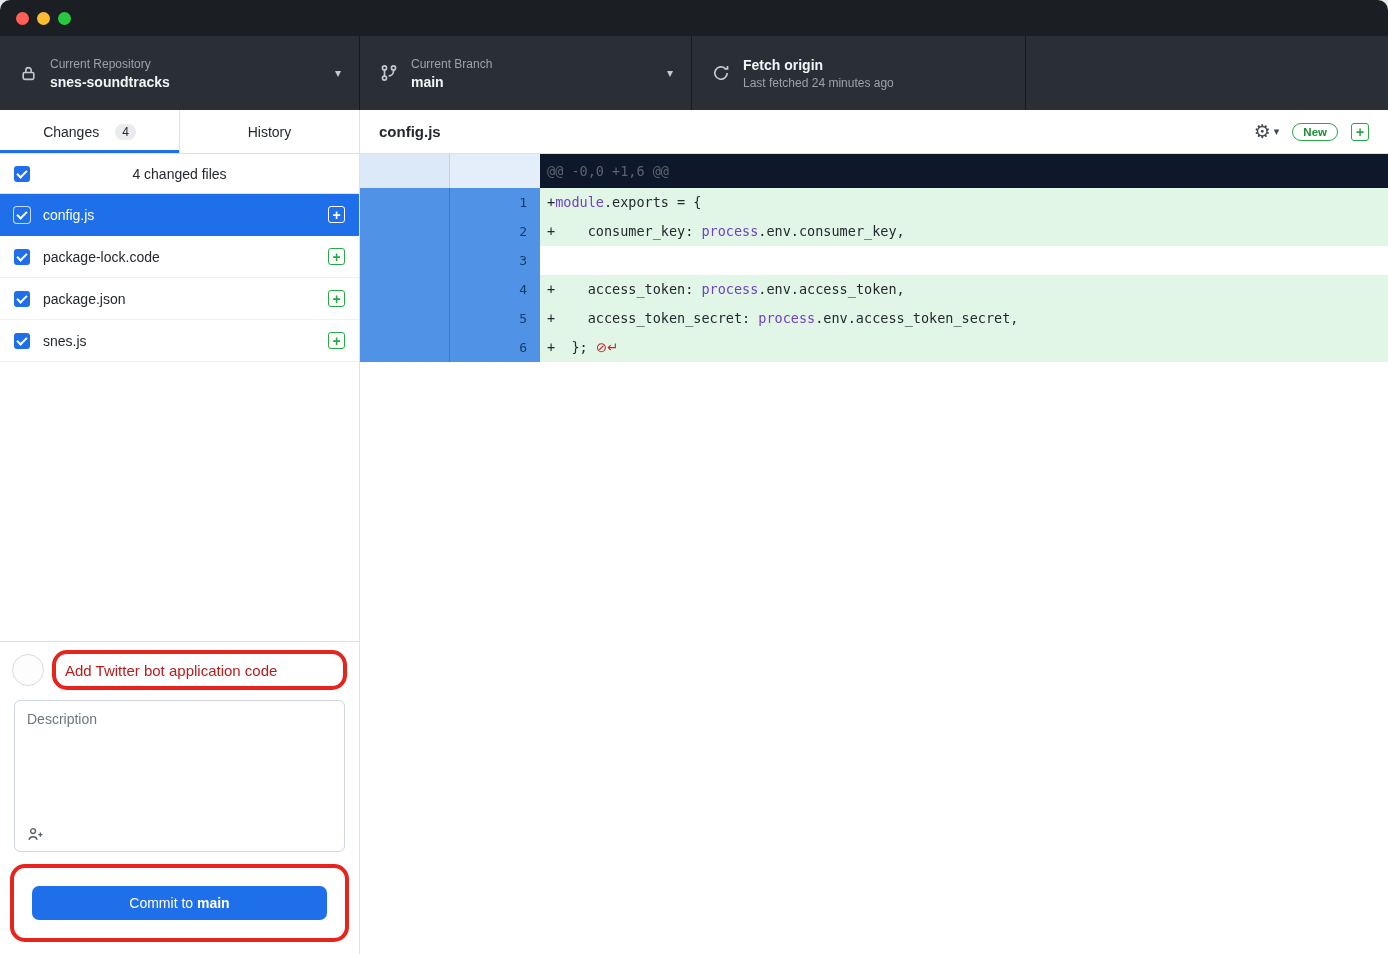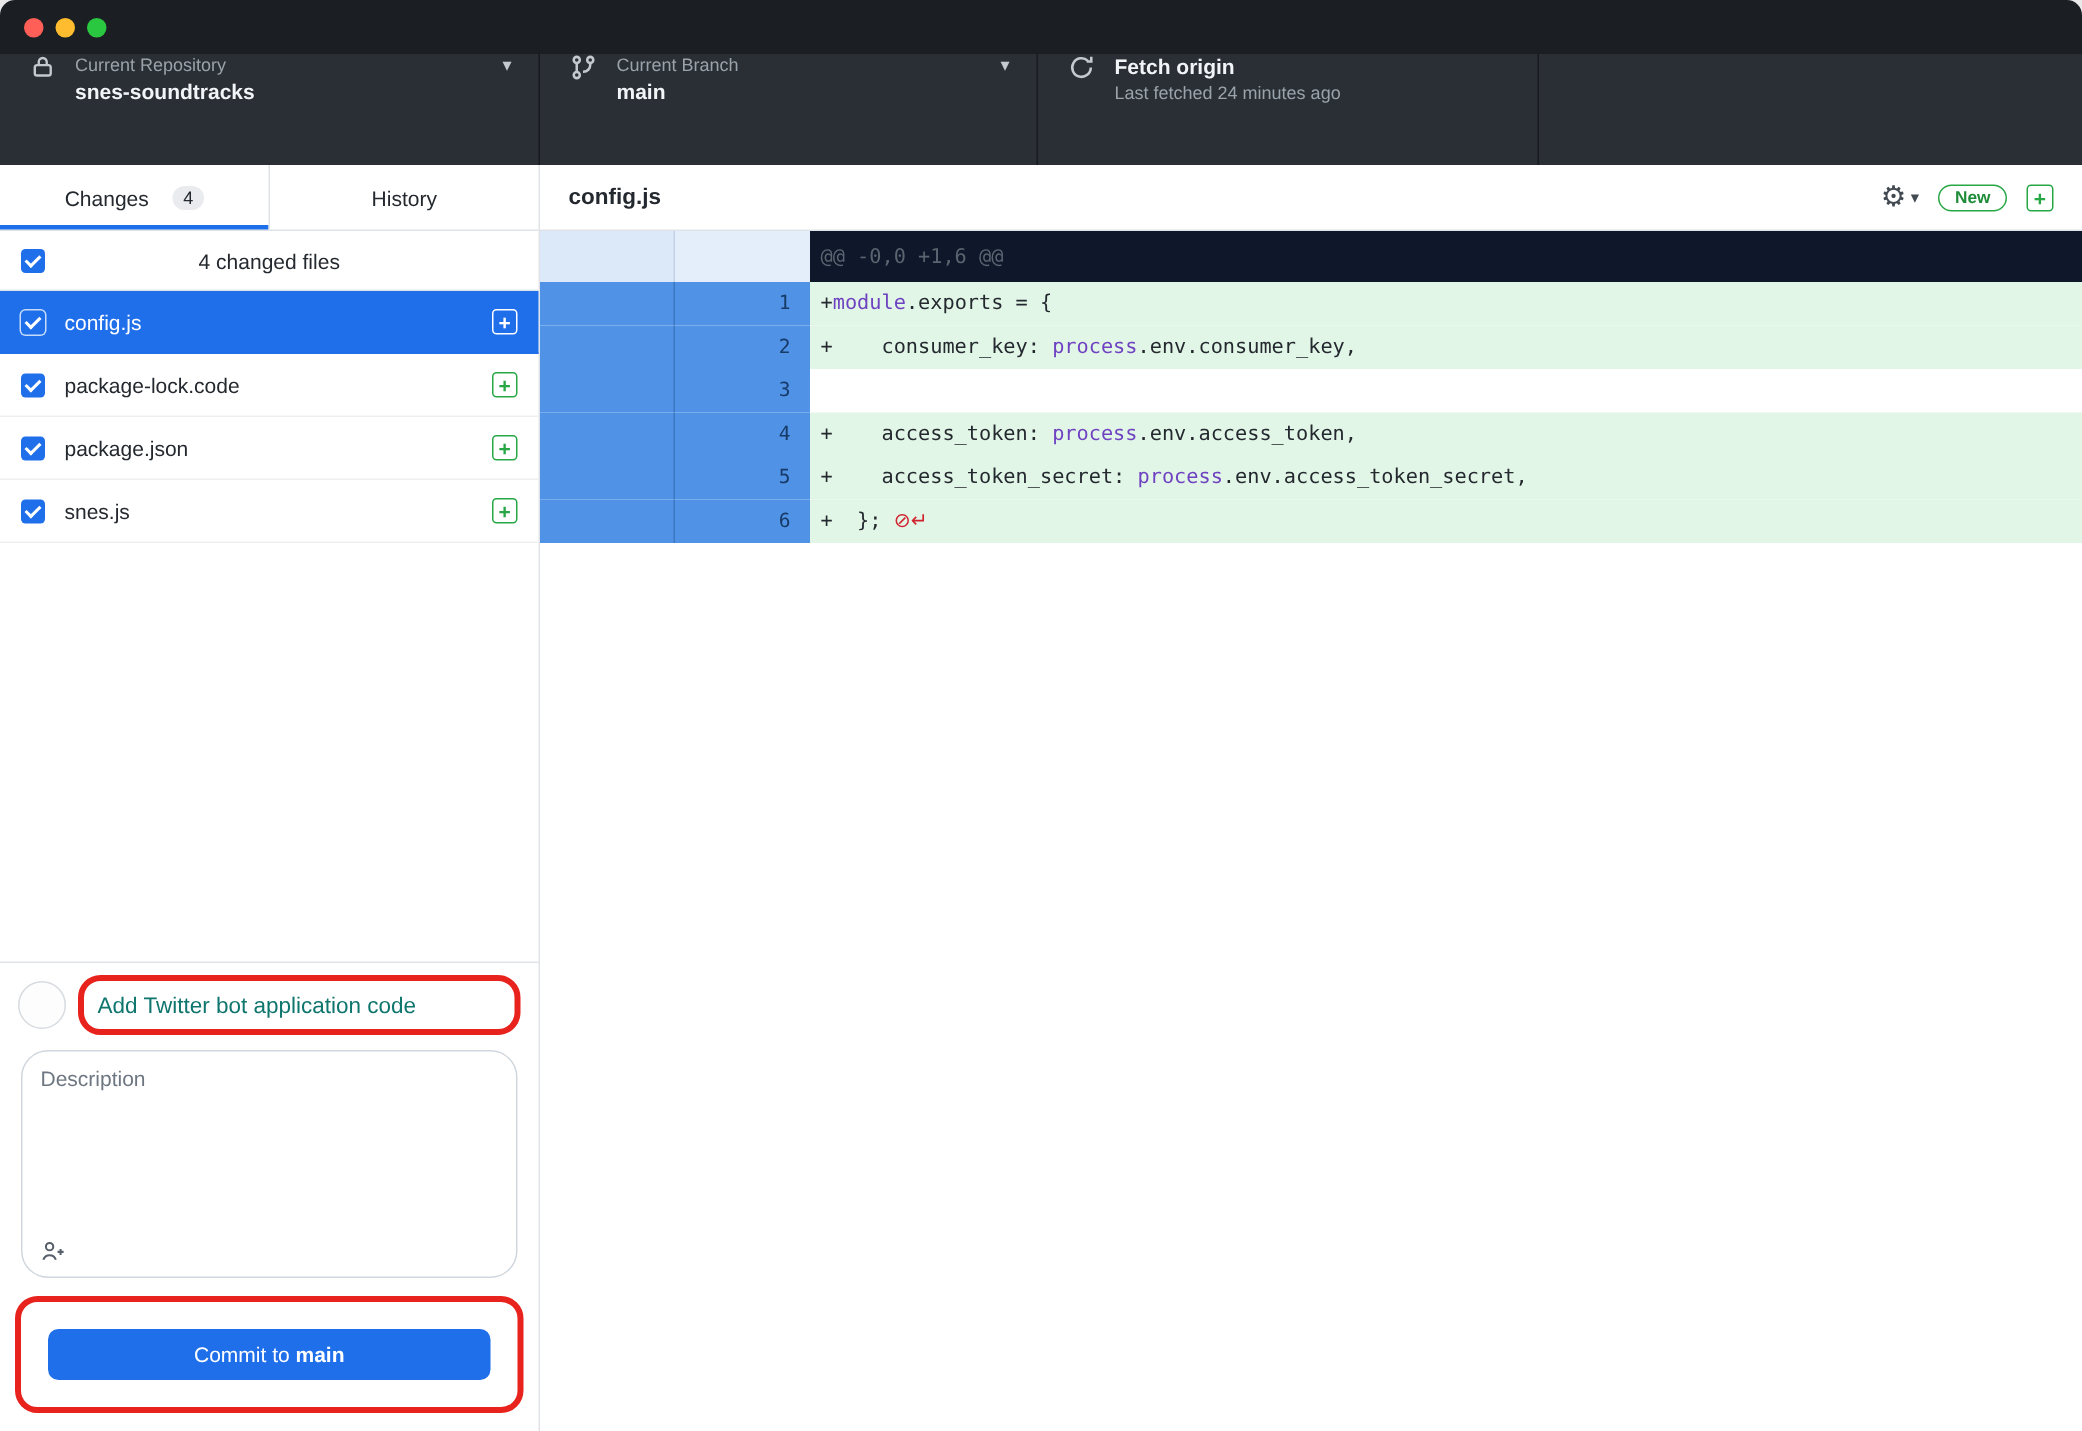"Current Repository" .tb-section { align-items: flex-start -> center }
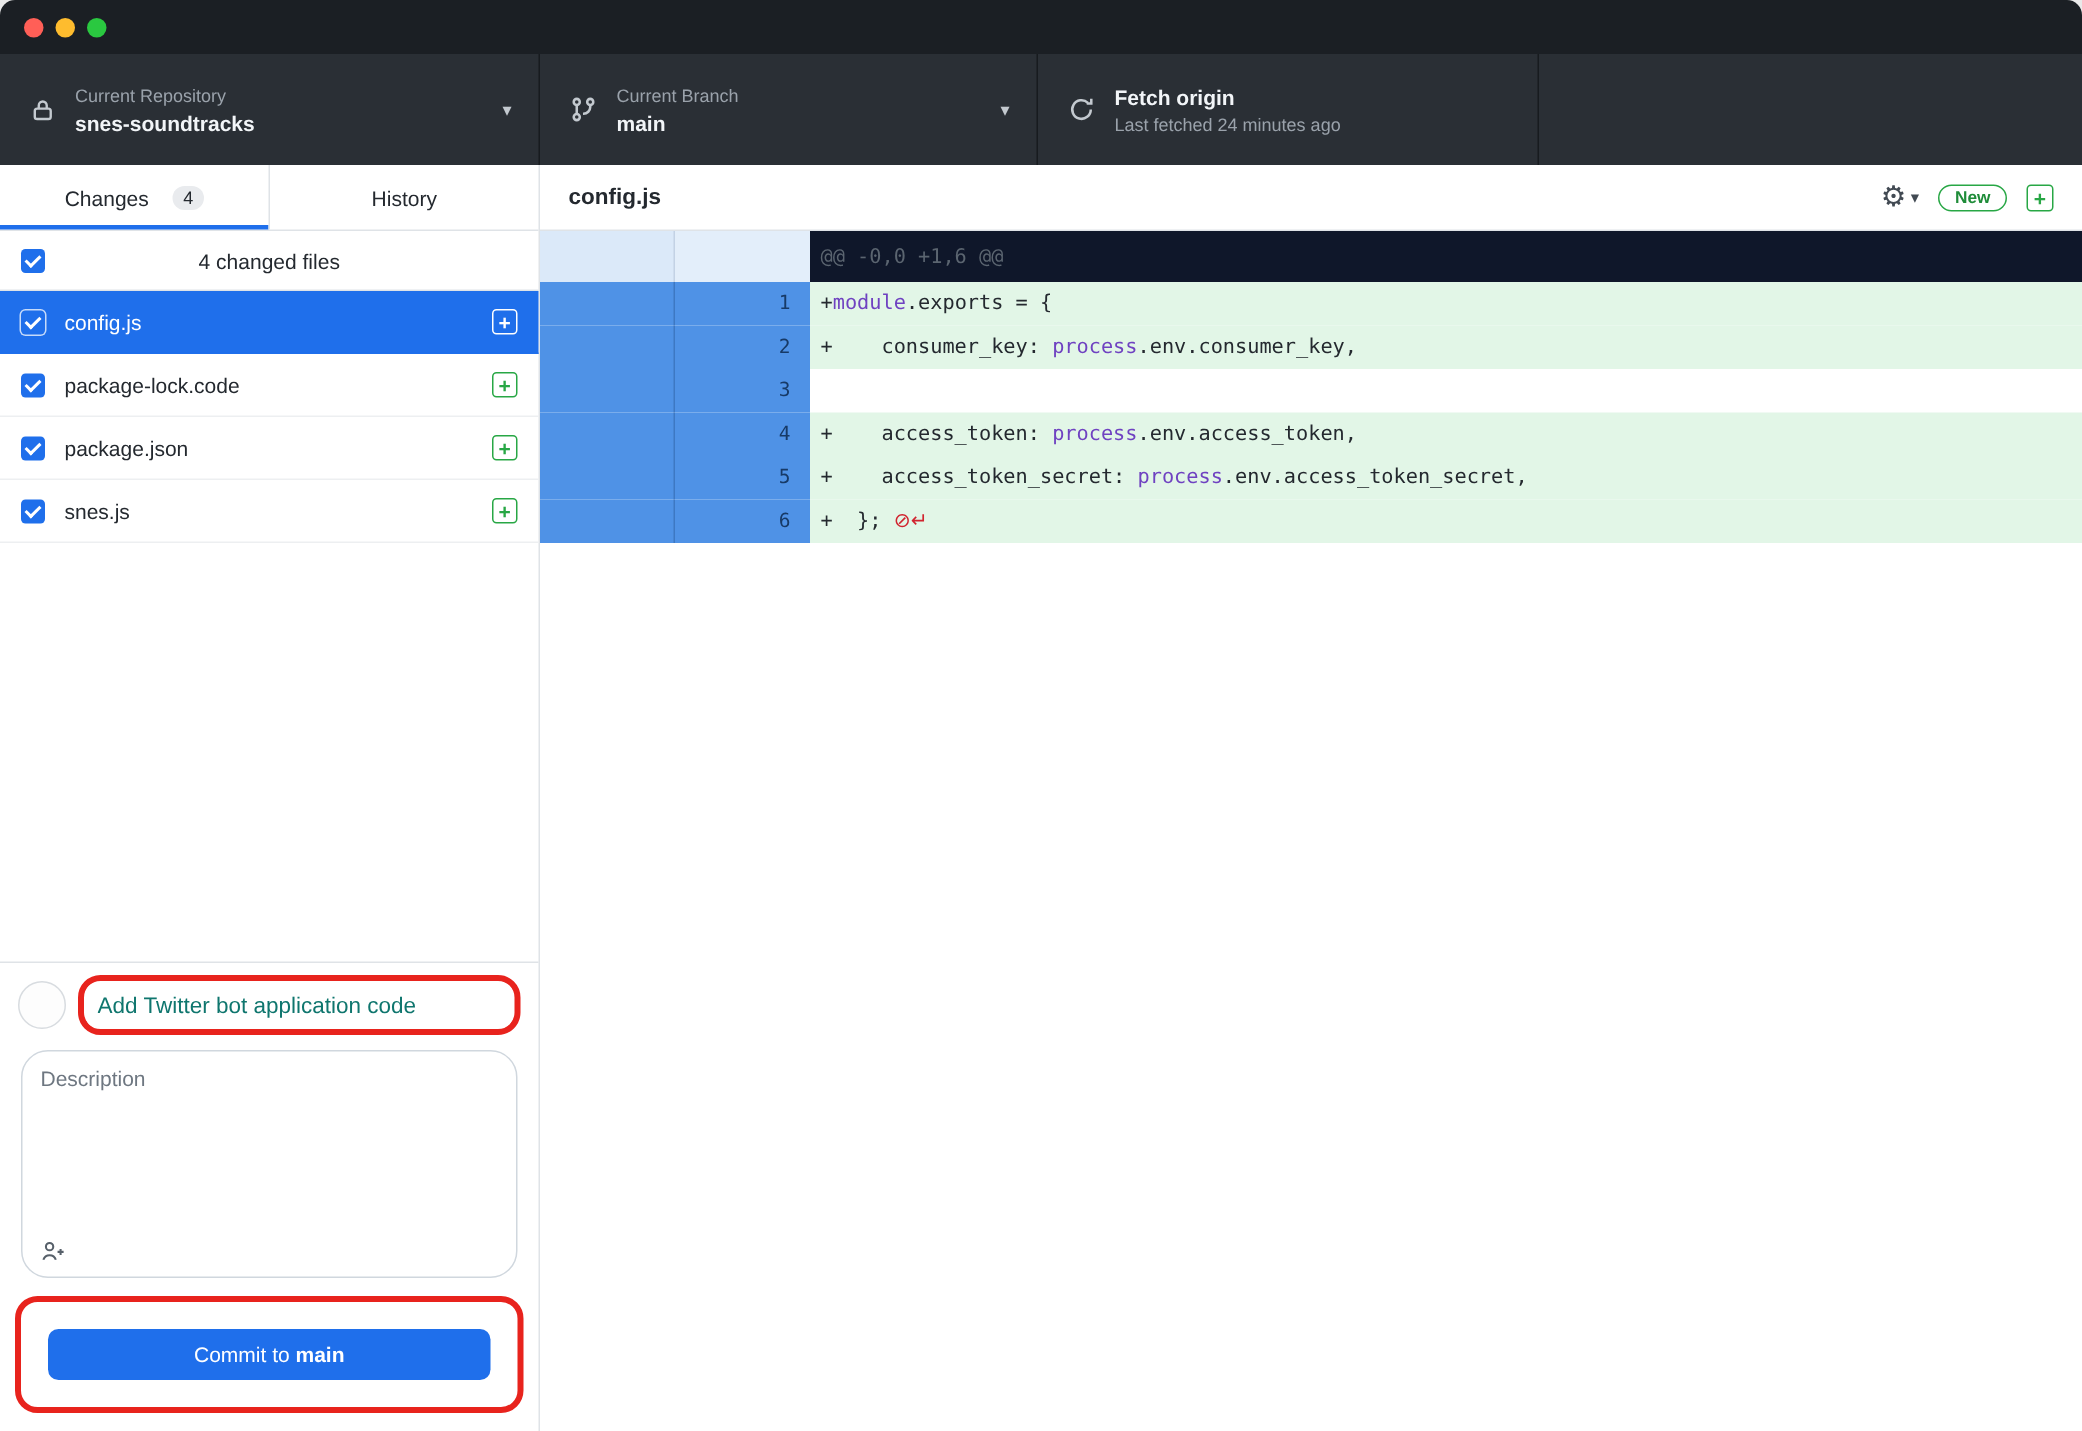"Add Twitter bot application code" .summary-input { color: #0f766e -> #b91c1c }
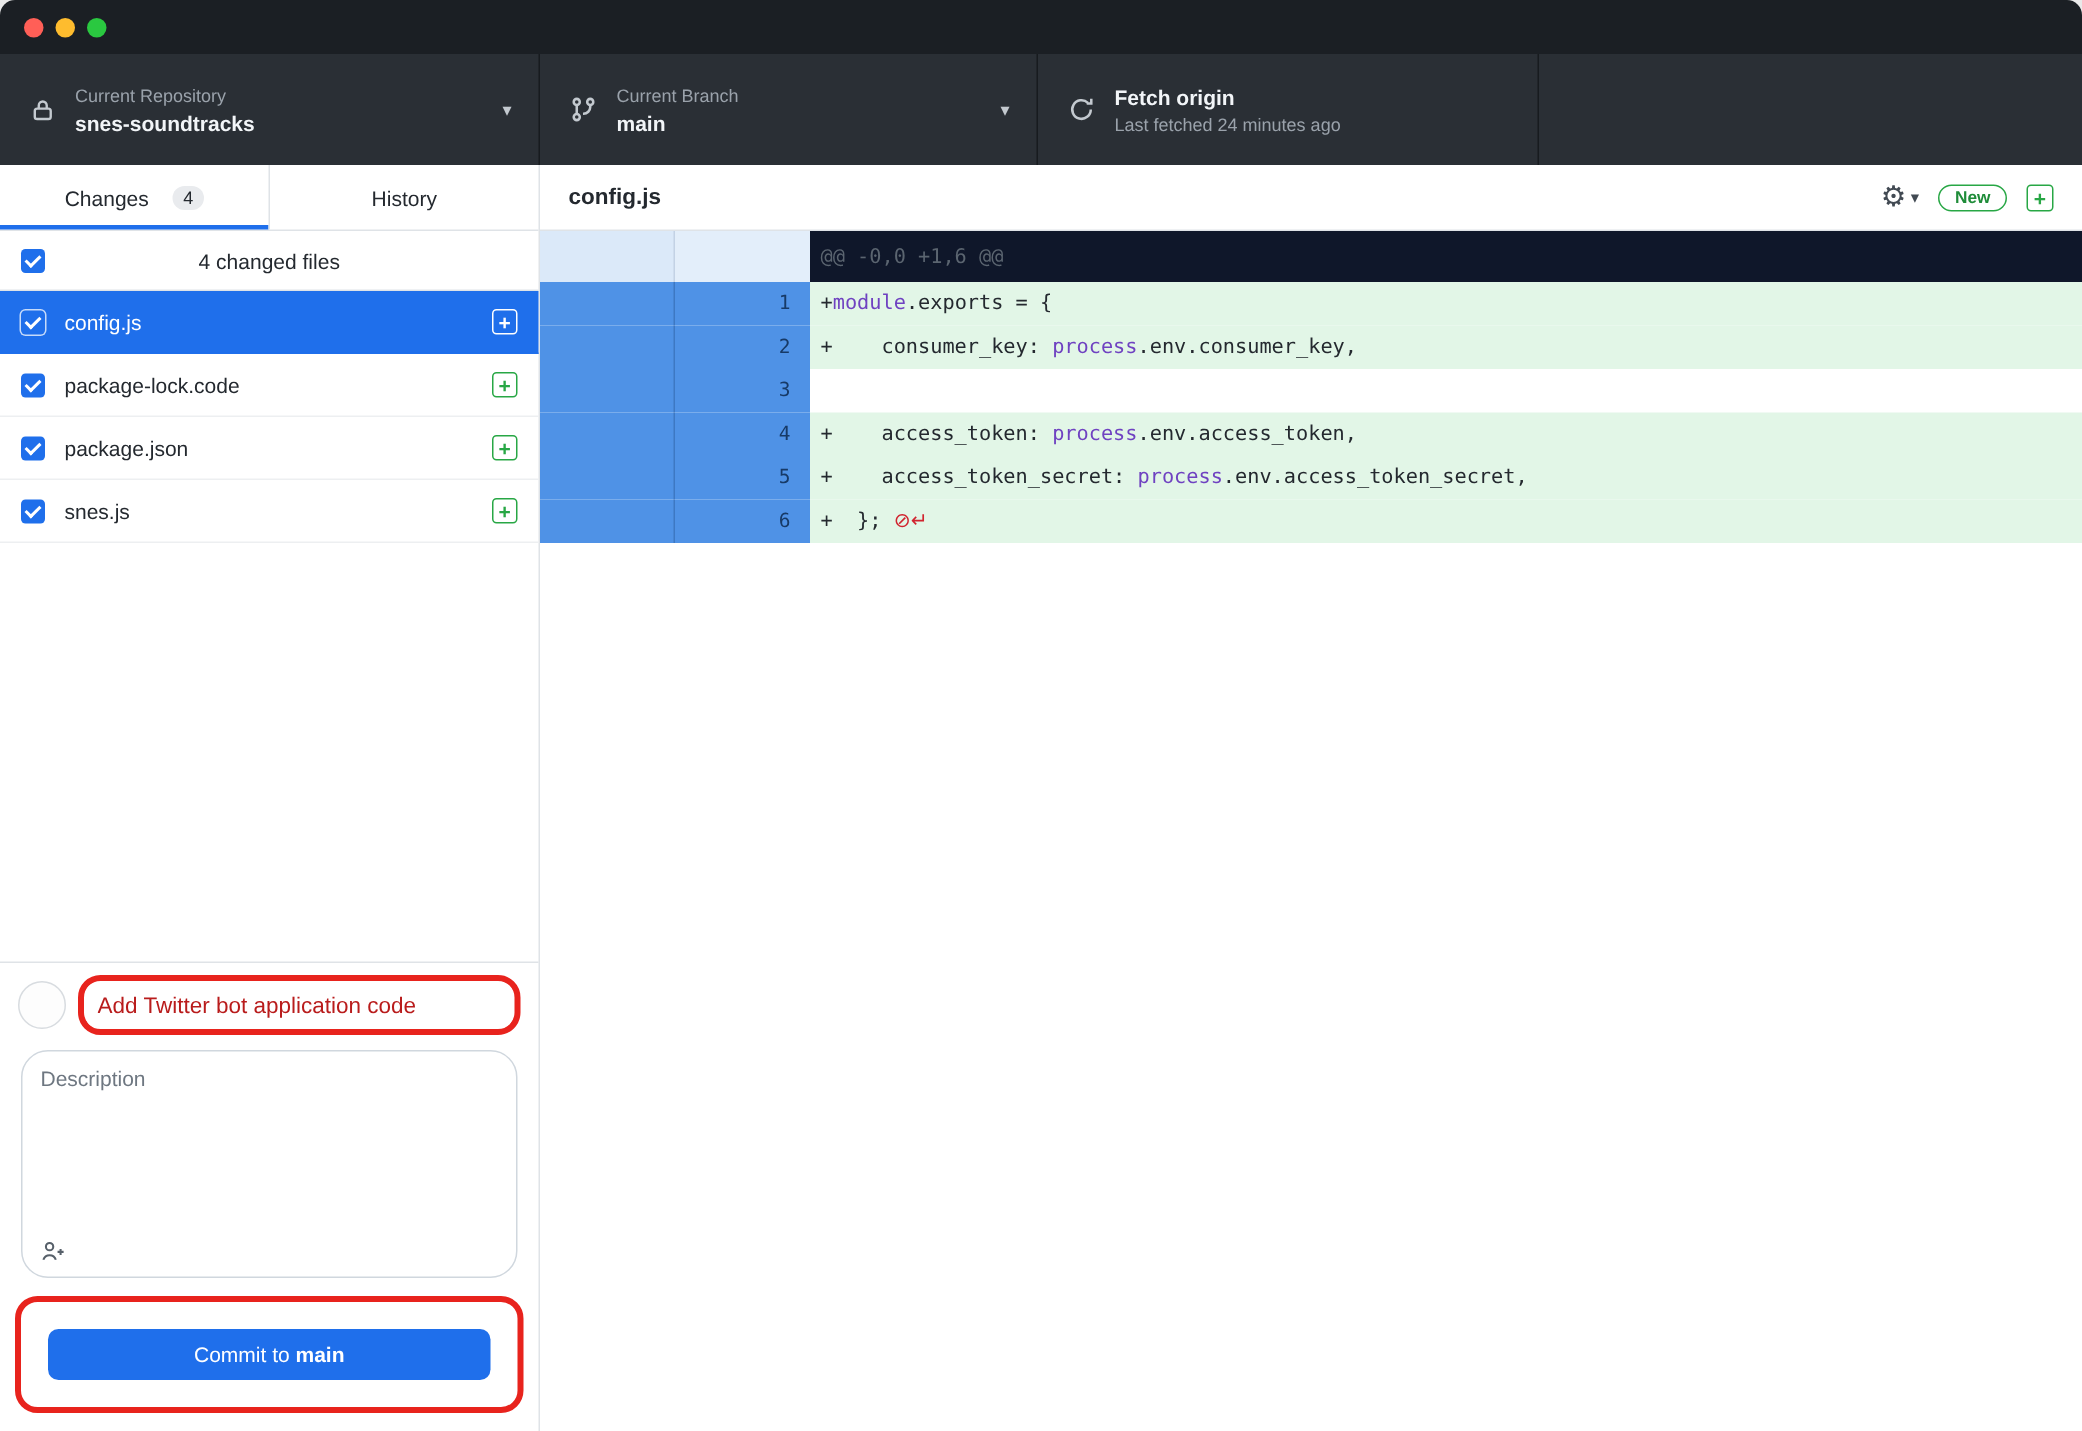"Description" .desc-box { border-radius: 18px -> 6px }
